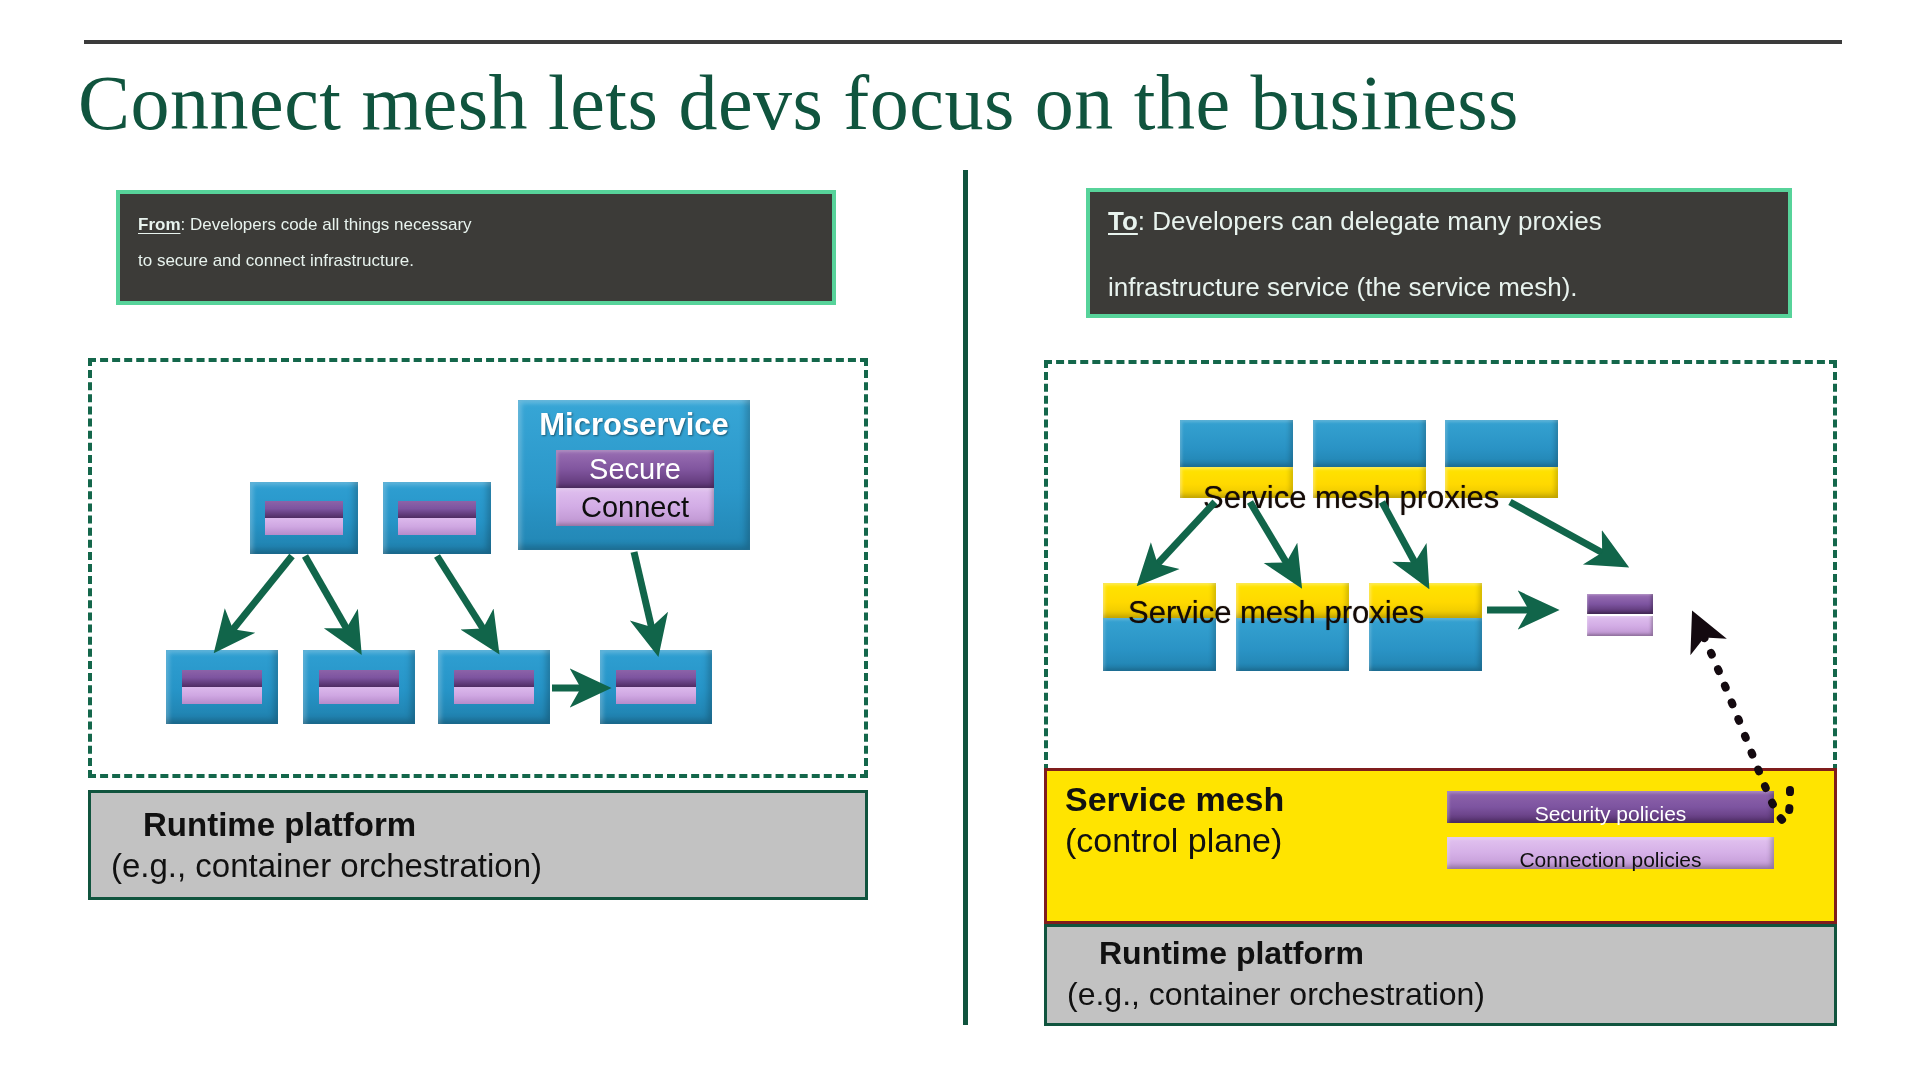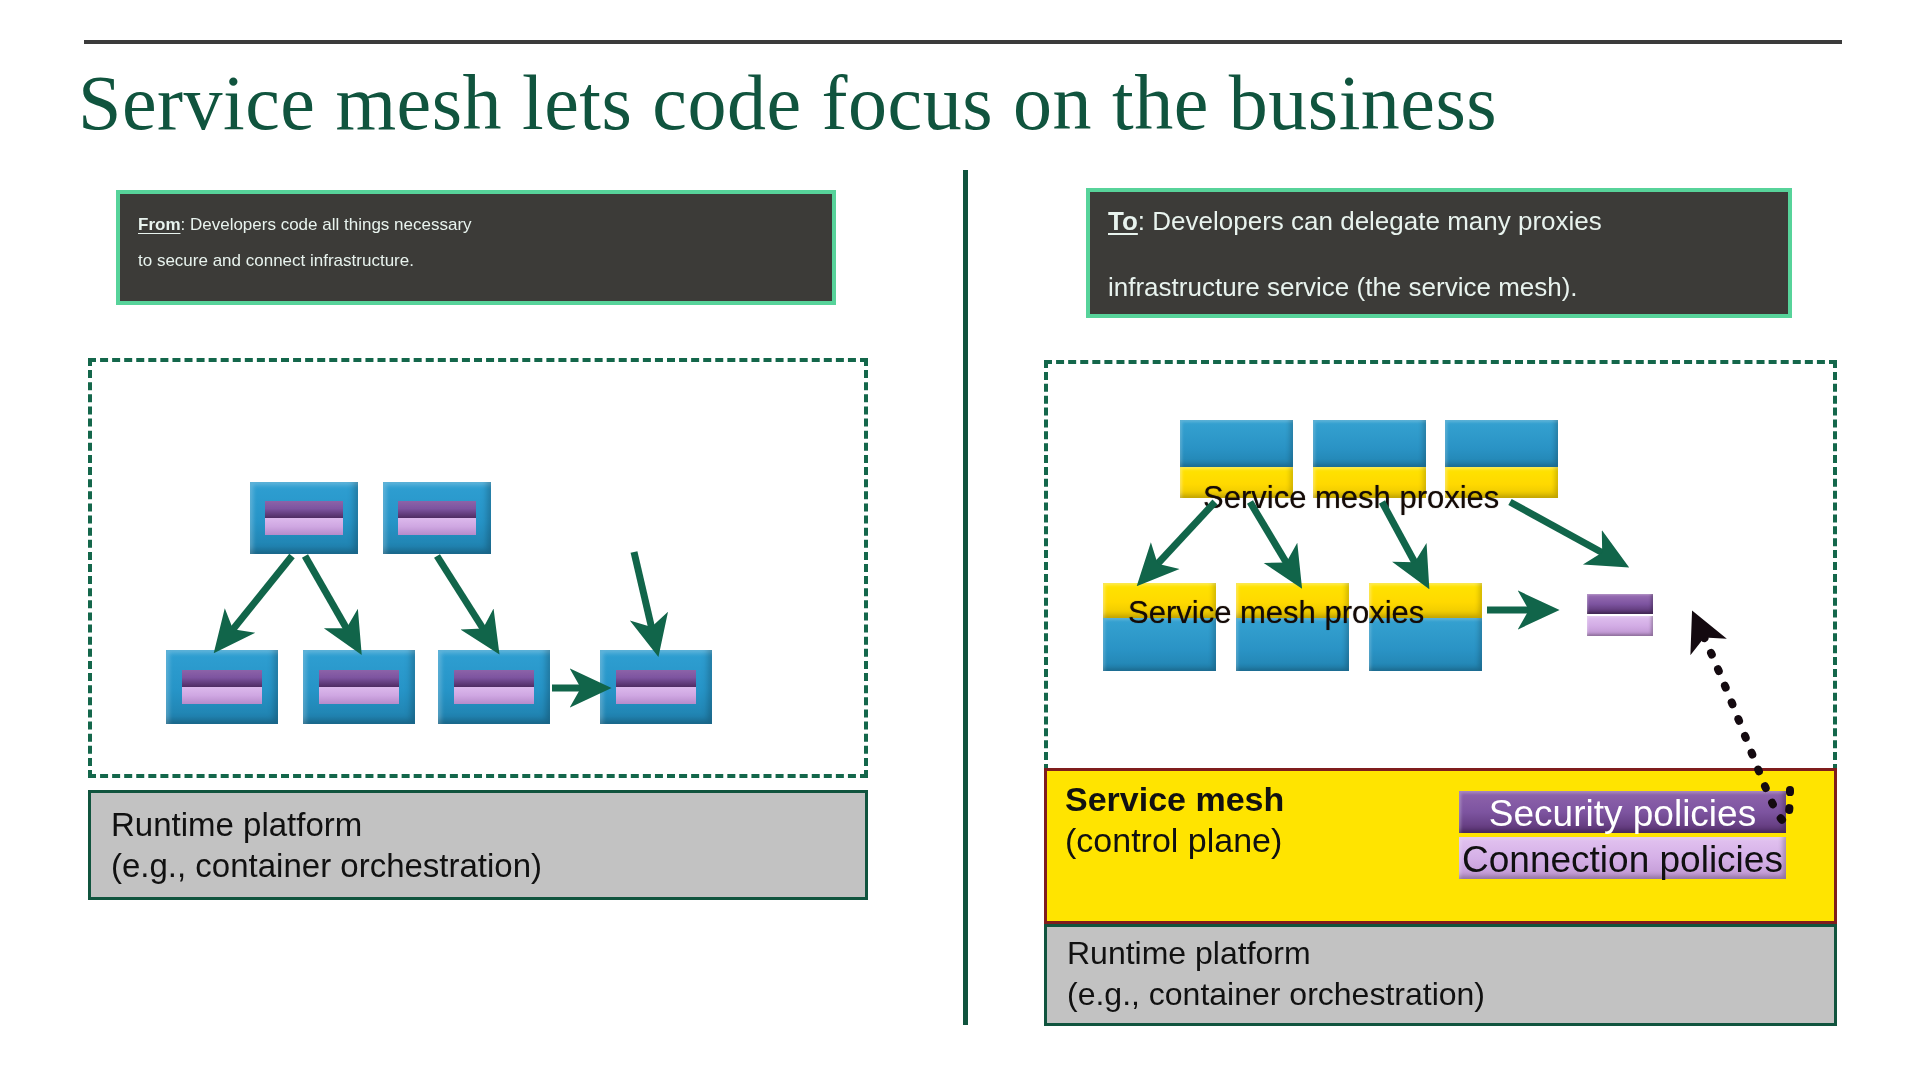"Service mesh lets code focus" div.title { text: Service mesh lets code -> Connect mesh lets devs }
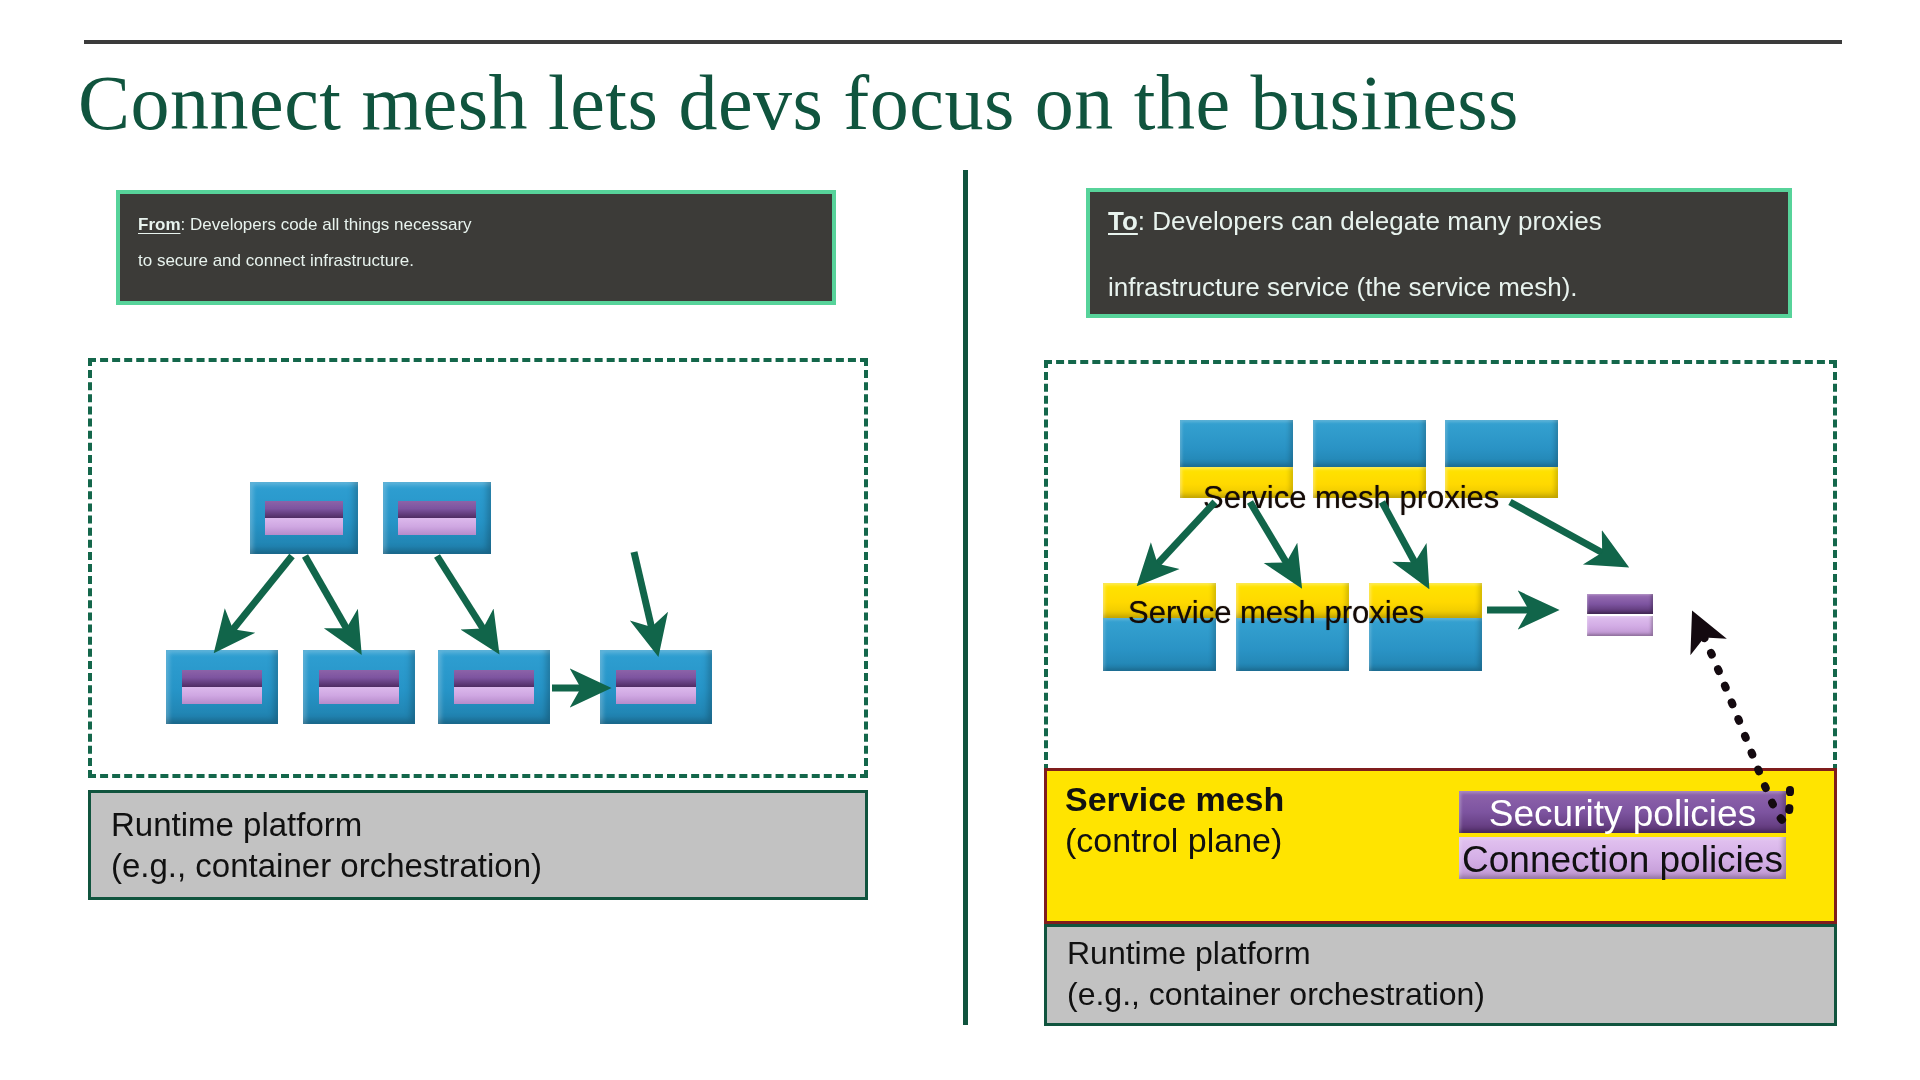"Microservice" div { html: none -> <div> <div>Microservice</div> <div>Secure</div> <div>Connect</div> </div> }
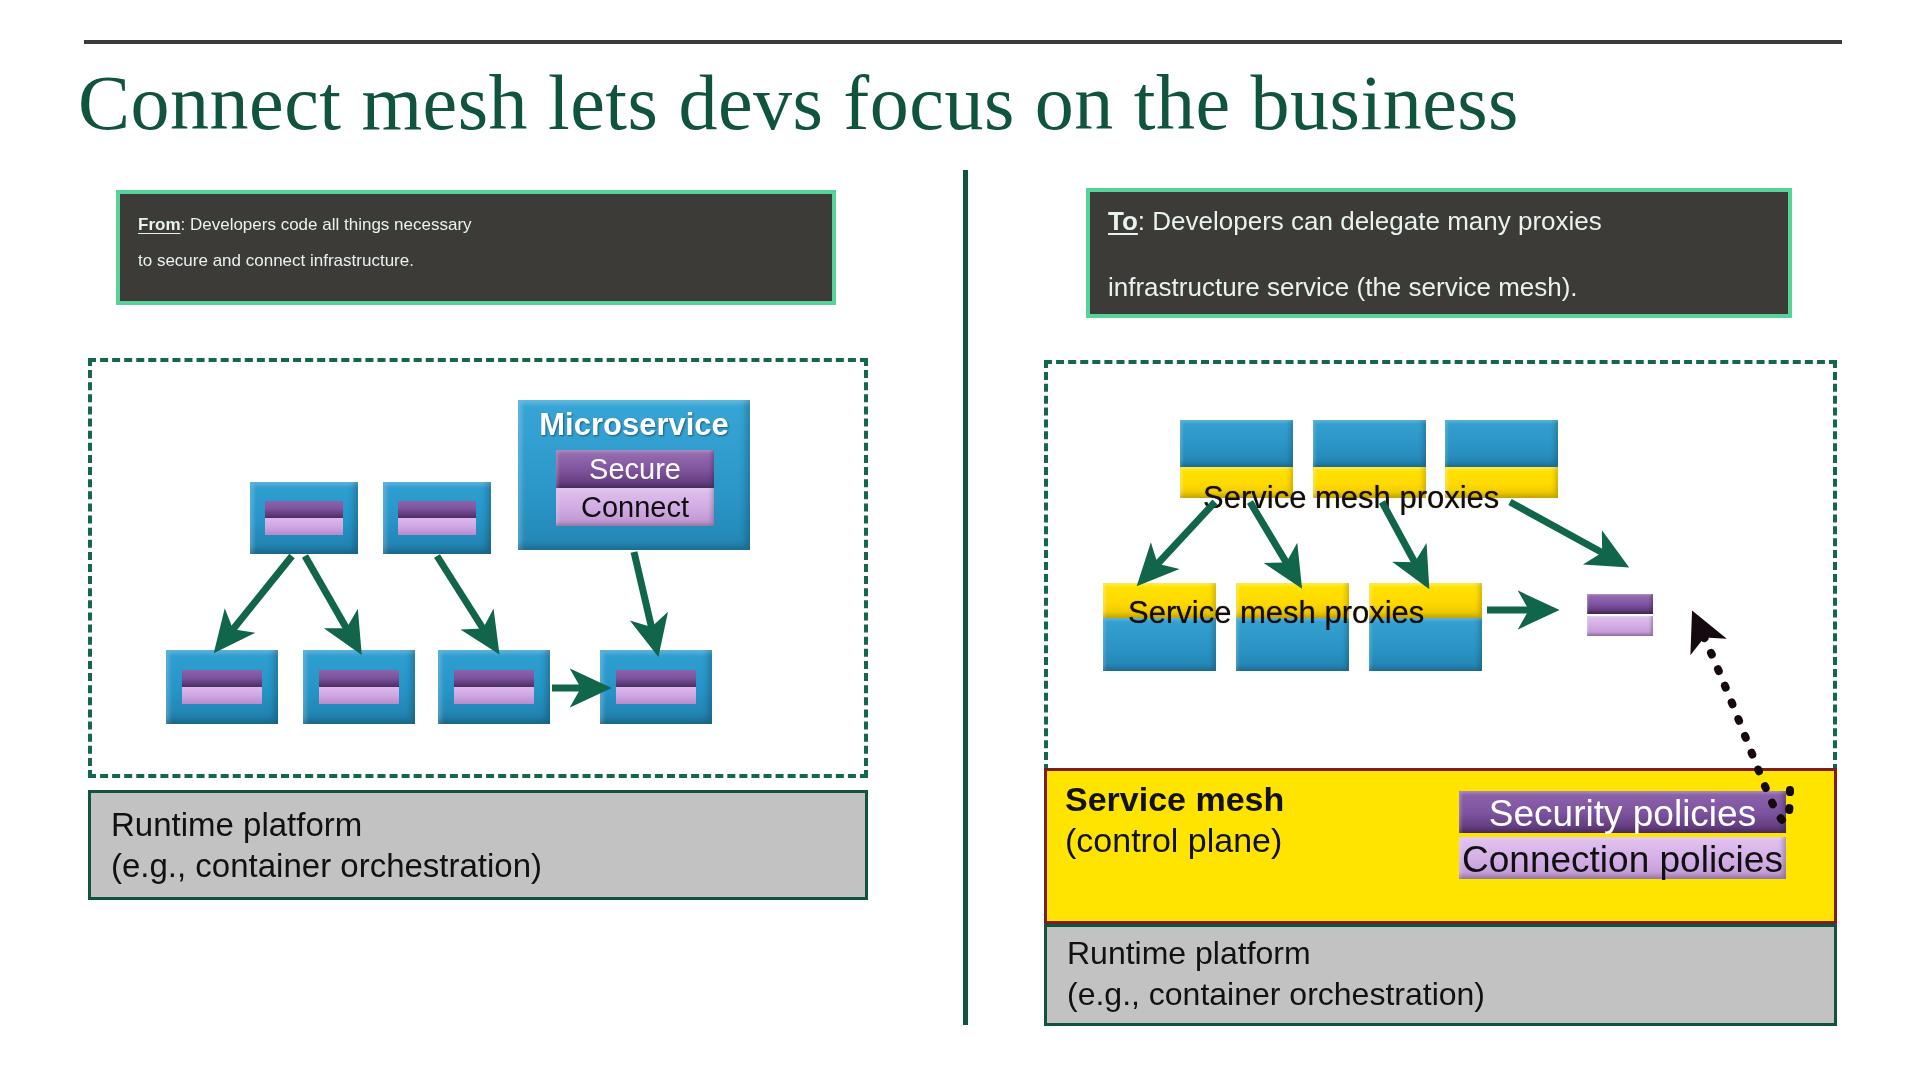"Runtime platform" .platform .pf-1 { font-weight: normal -> bold; margin-left: none -> 32px }
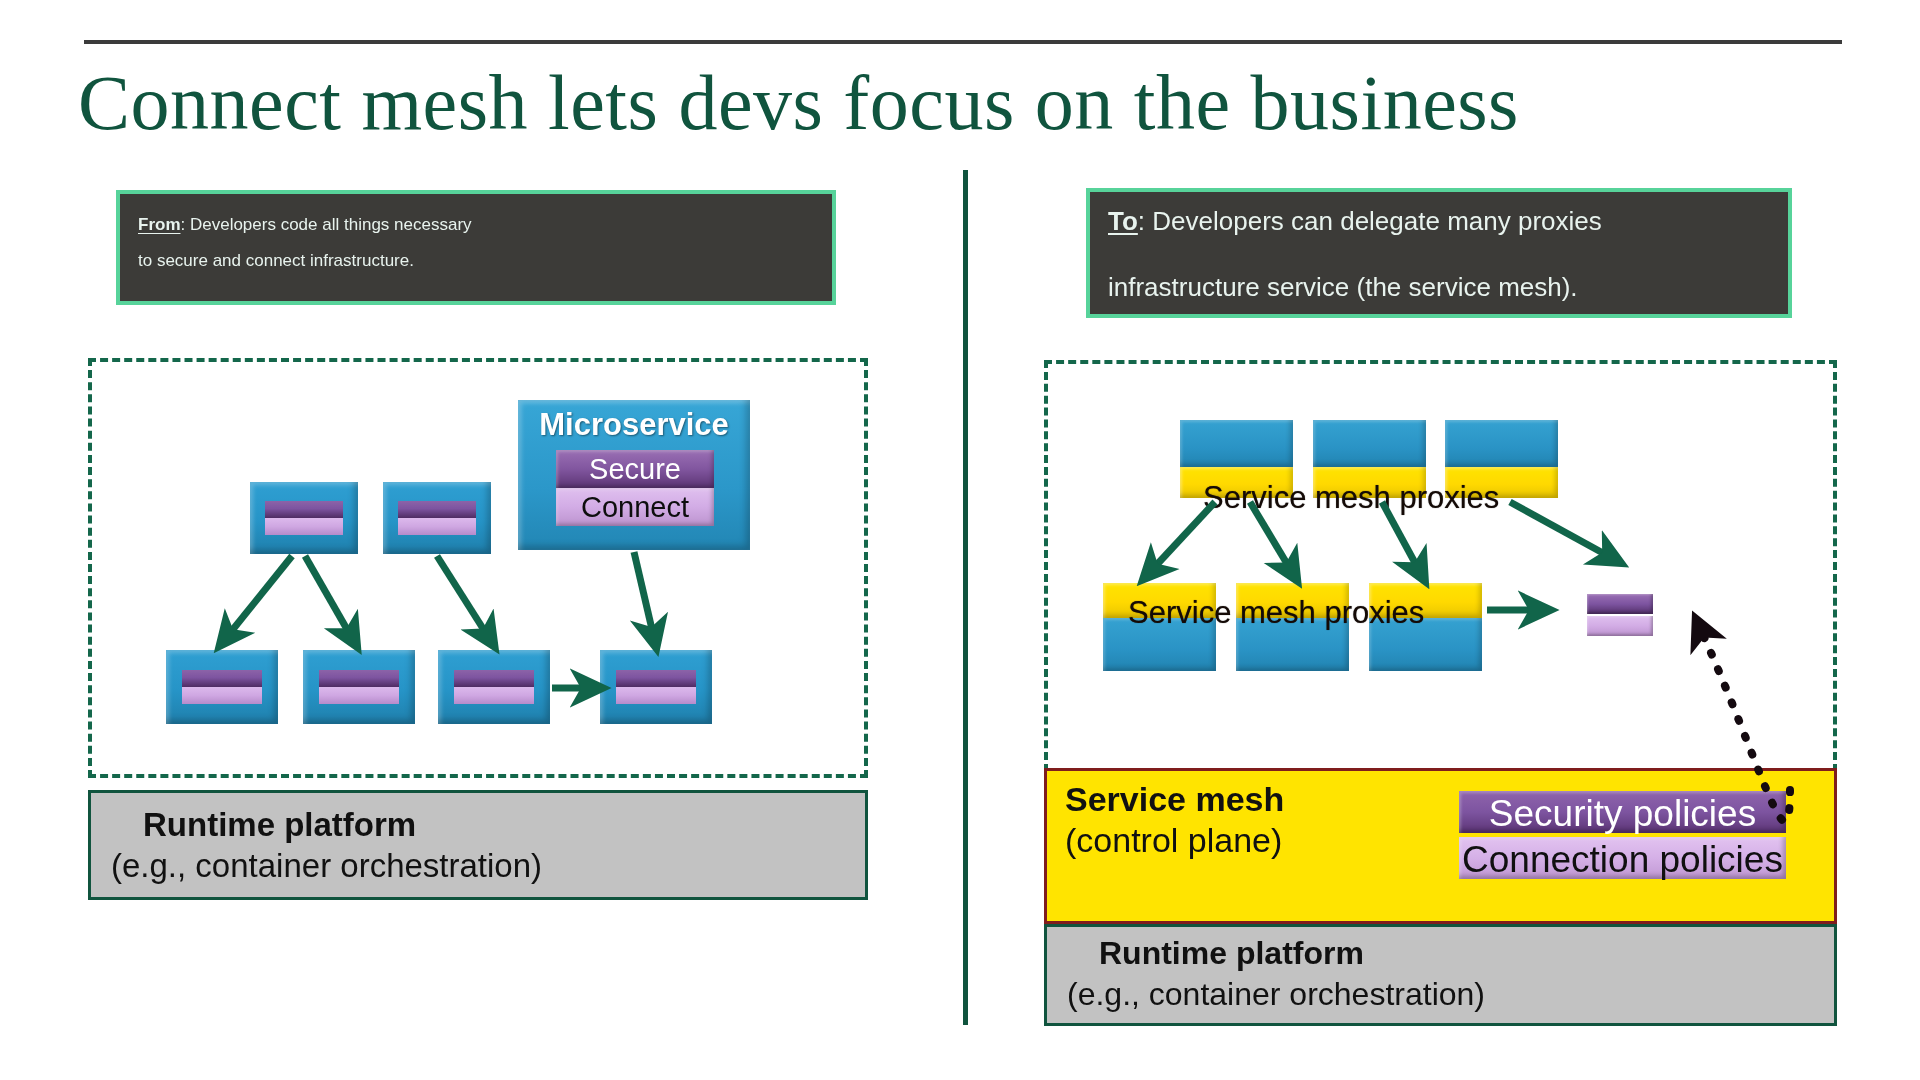"Security policies" #control-plane .pol { font-size: 37px -> 21px; height: 42px -> 32px; margin-left: 12px -> none }
